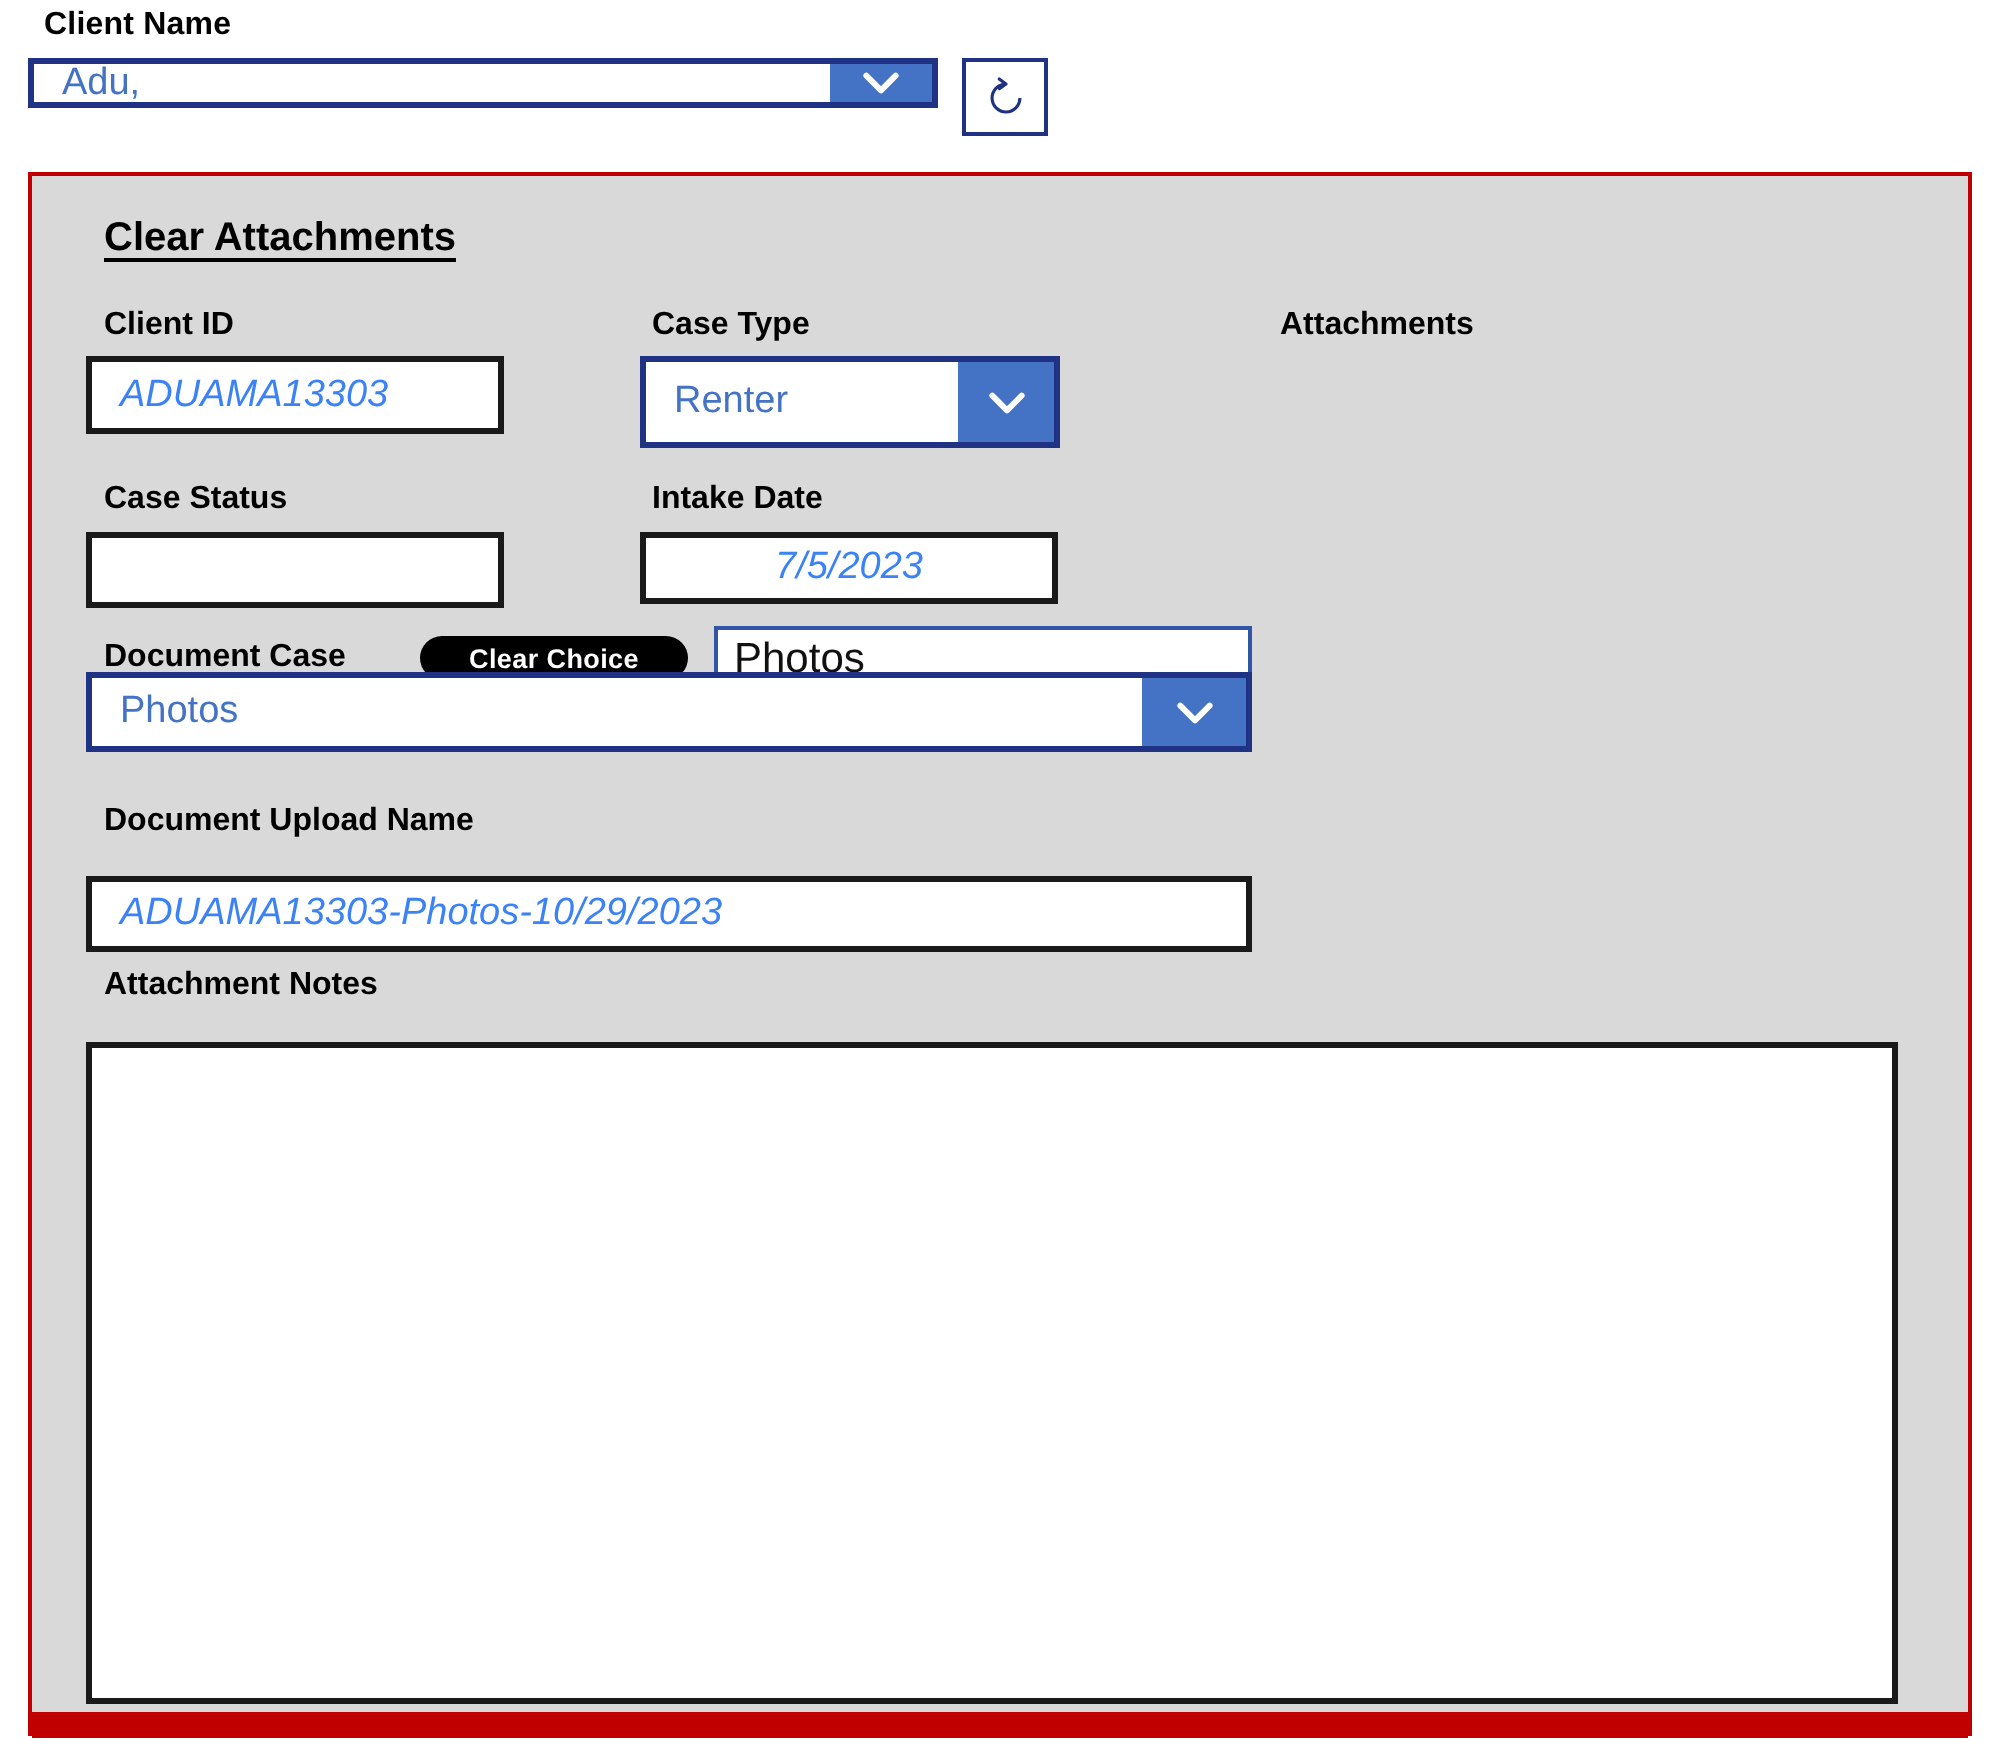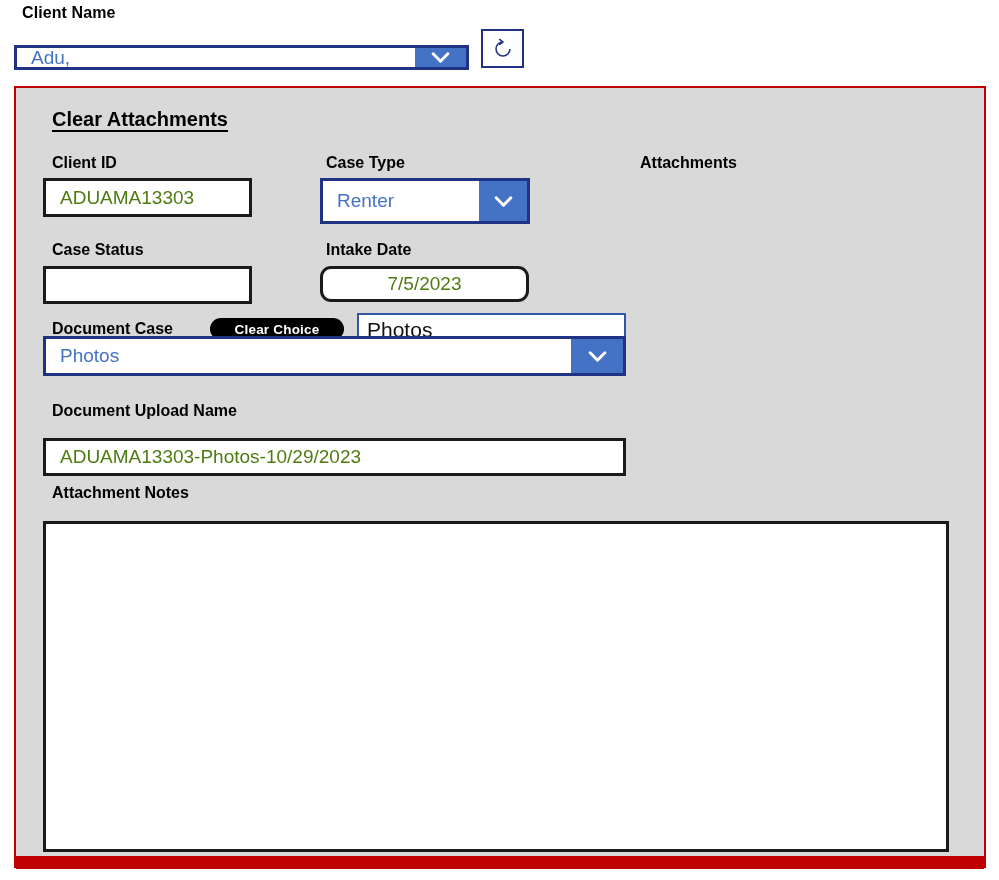"Adu," .client-combo { margin-top: 16px -> none }
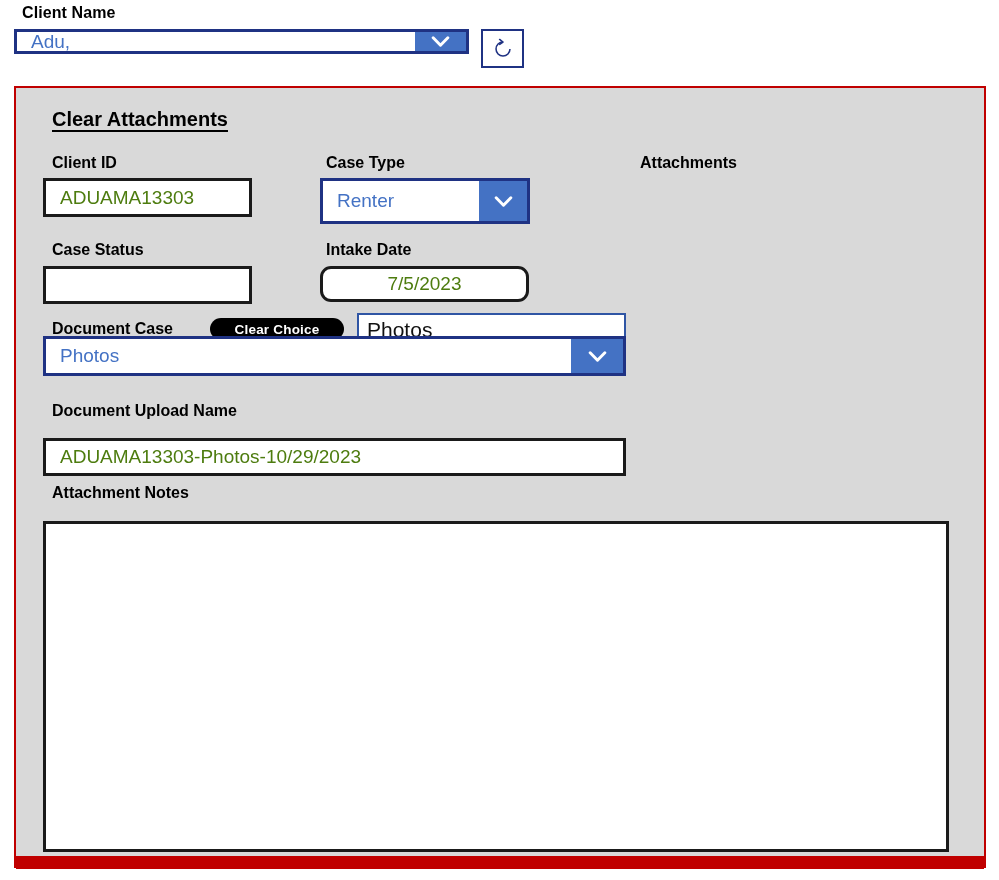"ADUAMA13303" .tbox { color: #4d7c0f -> #3b82f6; font-style: none -> italic }
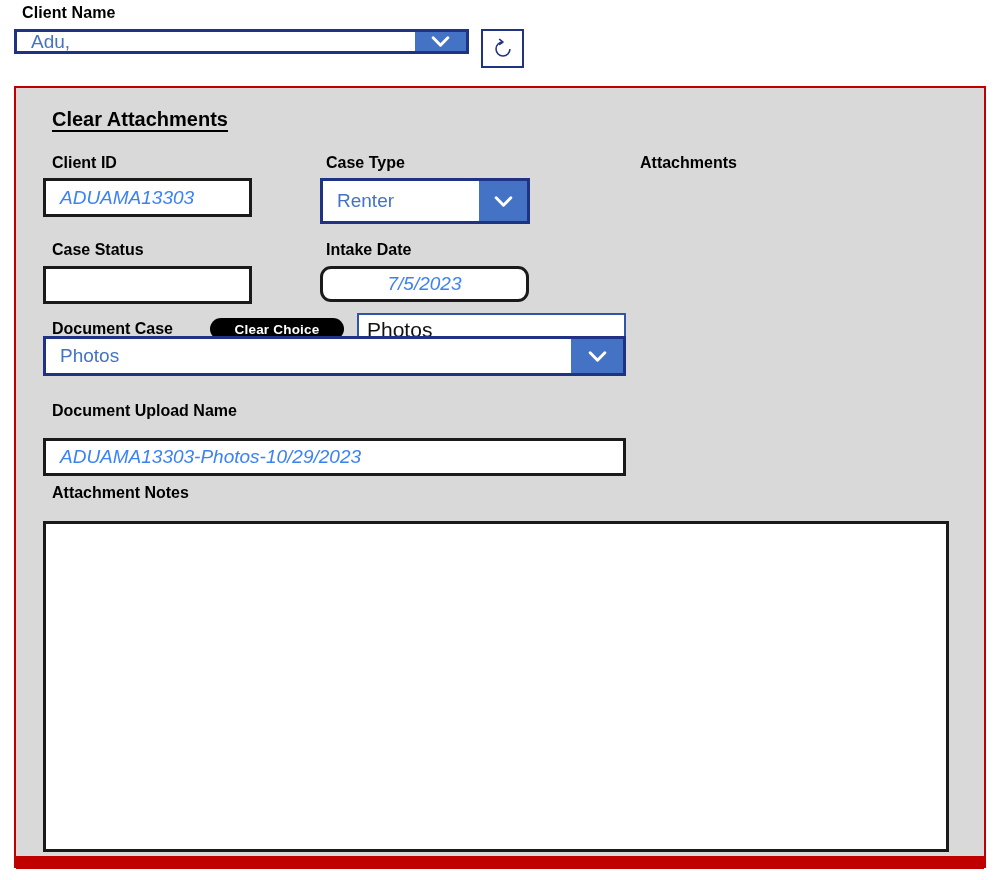"7/5/2023" div.tbox { border-radius: 11px -> none }
